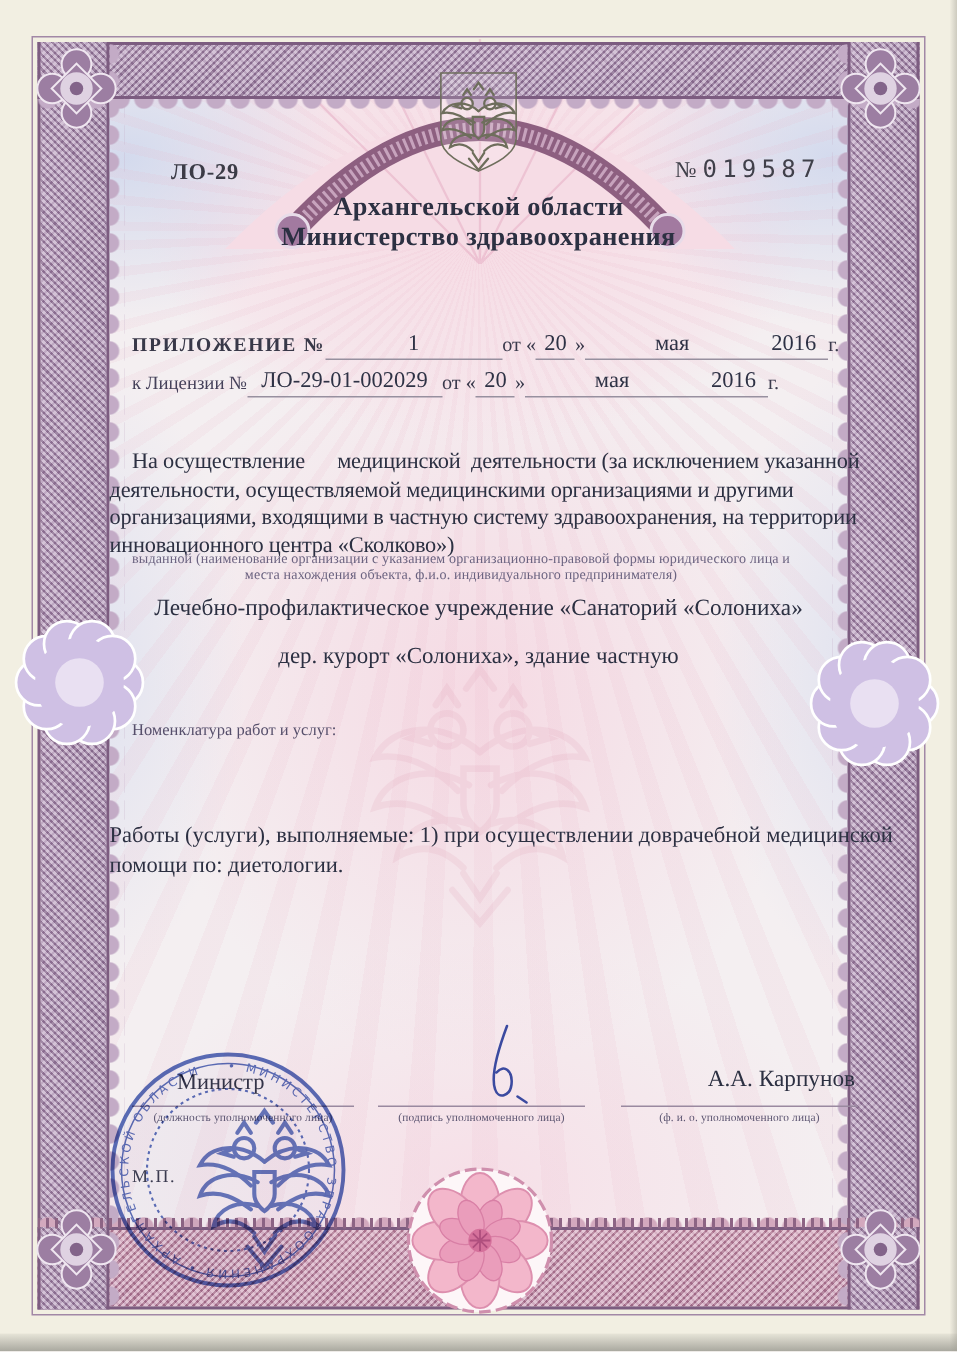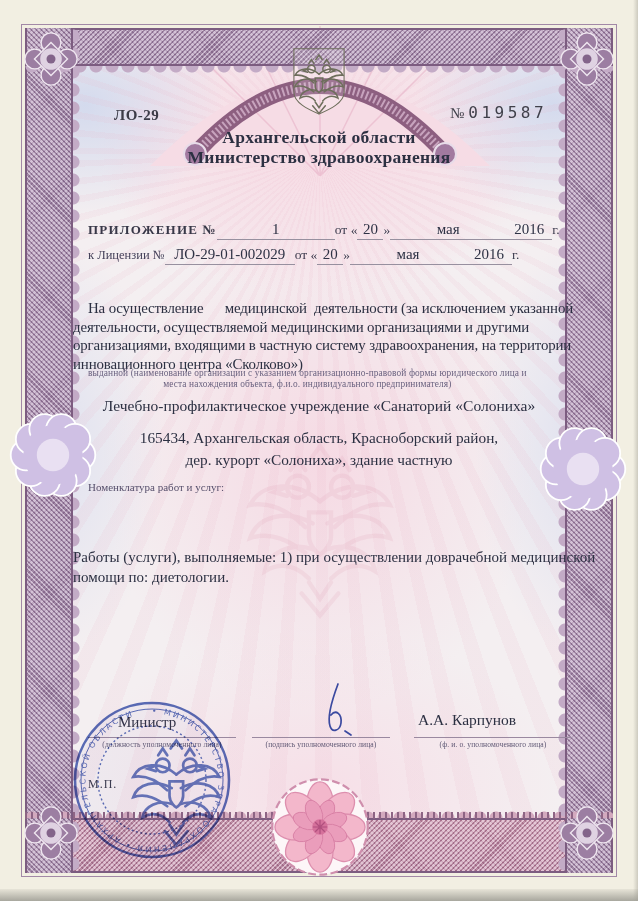"165434, Архангельская область," div { html: <div>165434, Архангельская область, Красноборский район,</div> -> none }
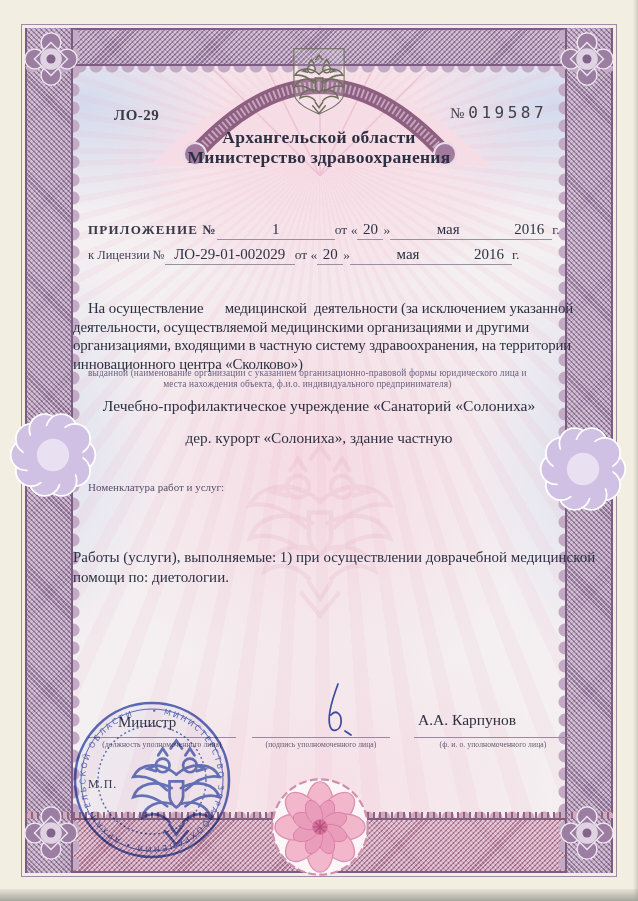"А.А. Карпунов" .sig-name { text-align: left -> right }
